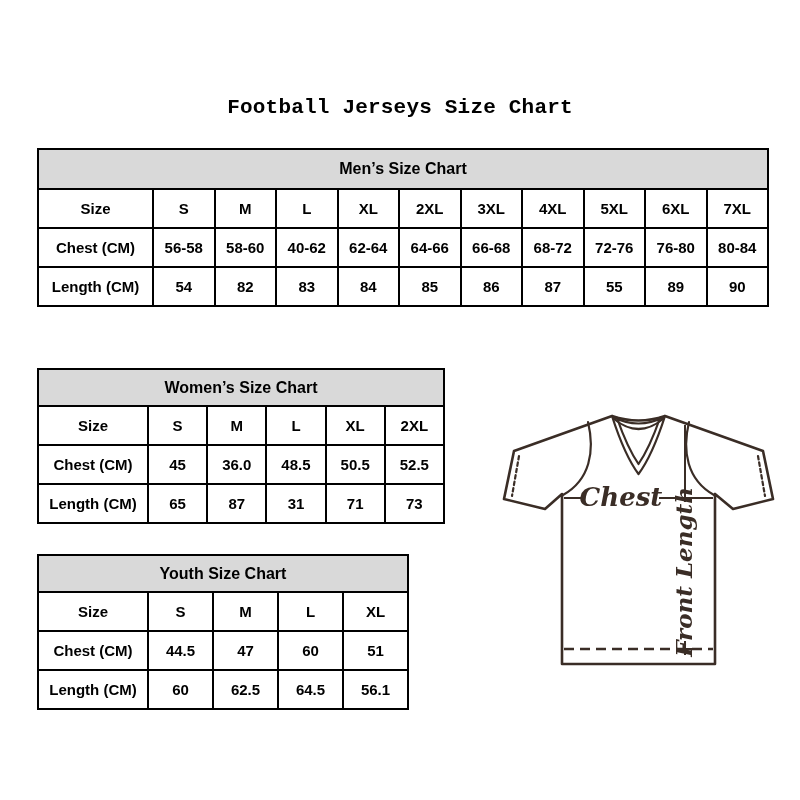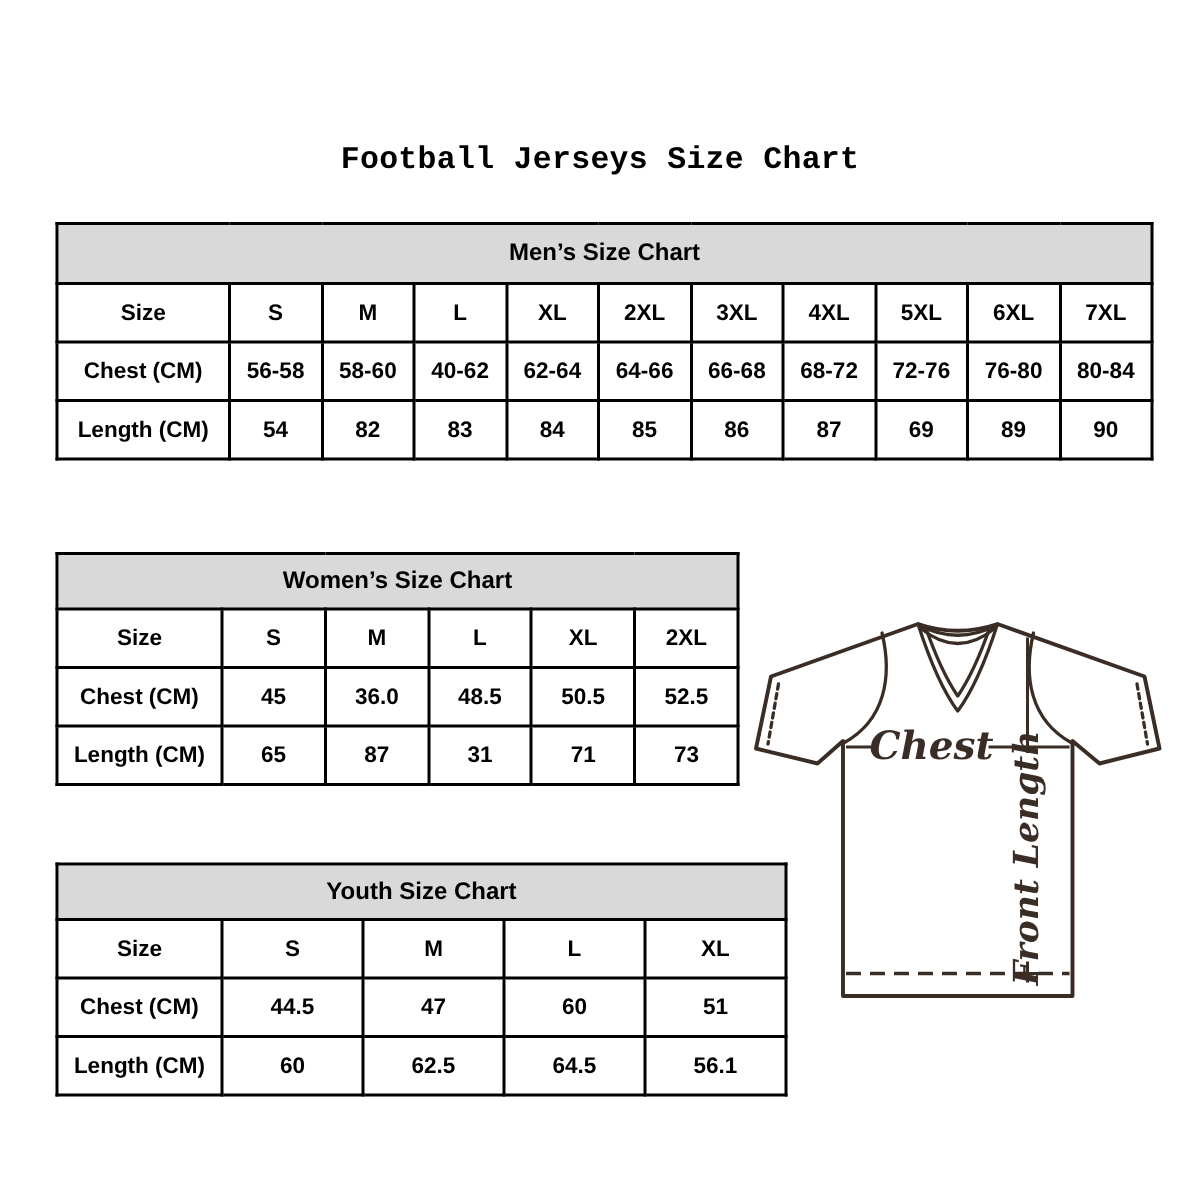"69" td { text: 69 -> 55 }
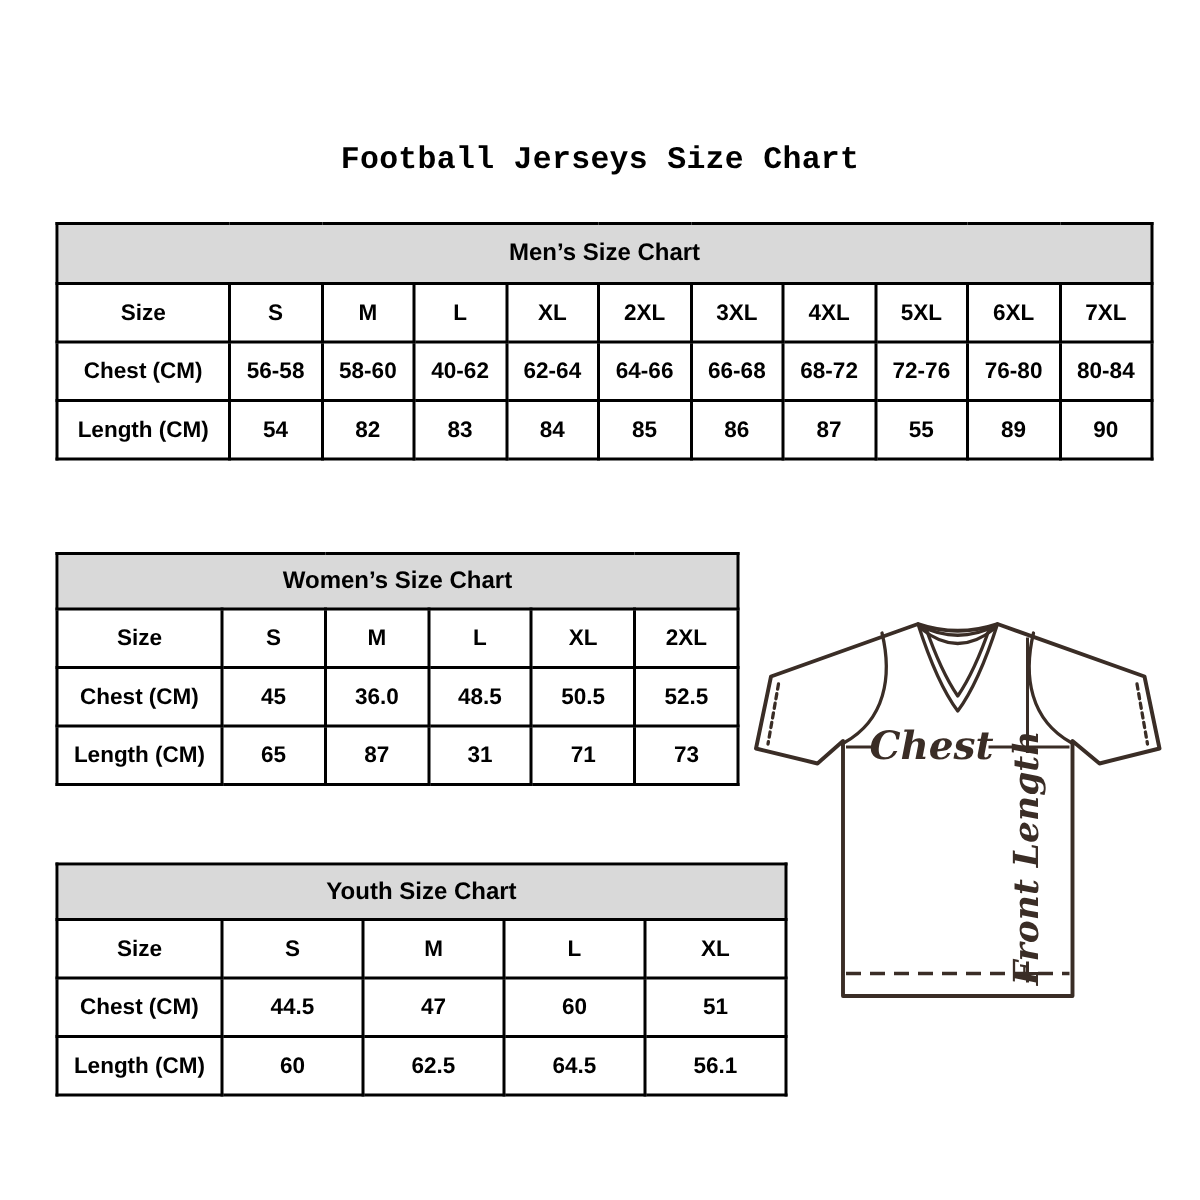"Women’s Size Chart" table.womens { width: 456px -> 408px }
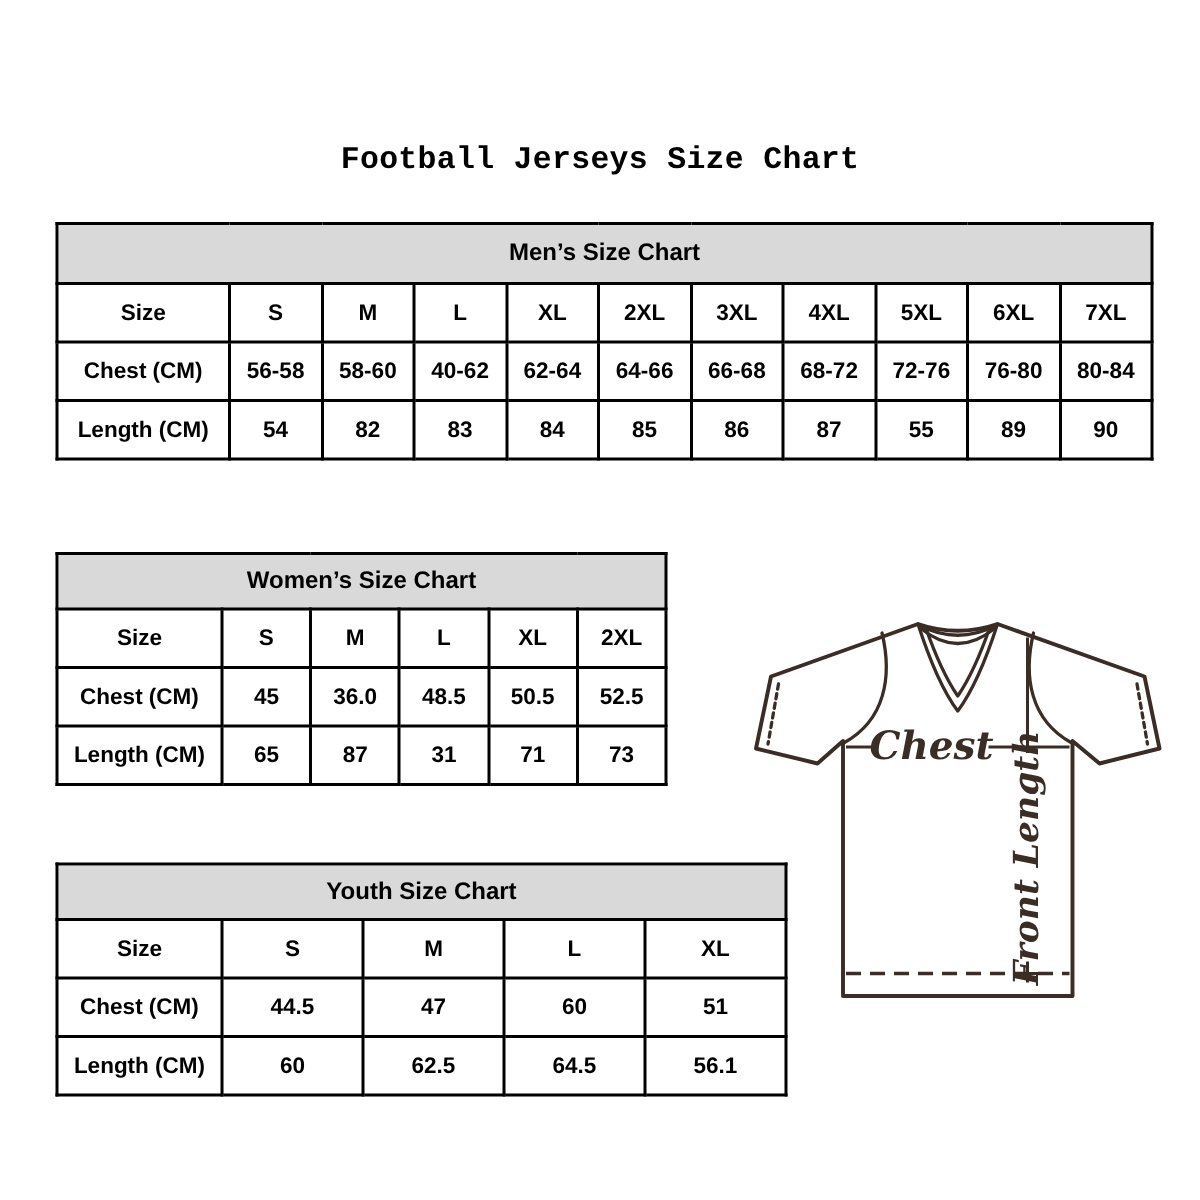"Youth Size Chart" table.youth { top: 575px -> 554px; width: 488px -> 372px }
